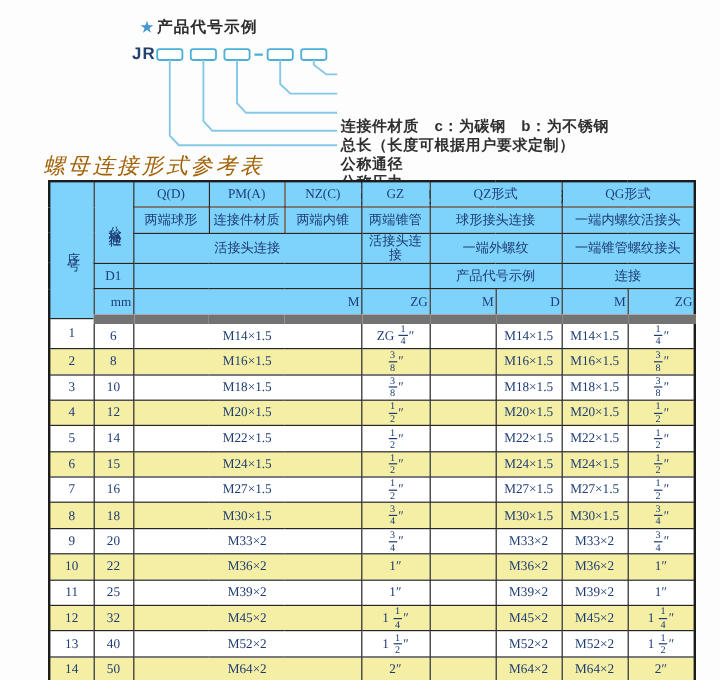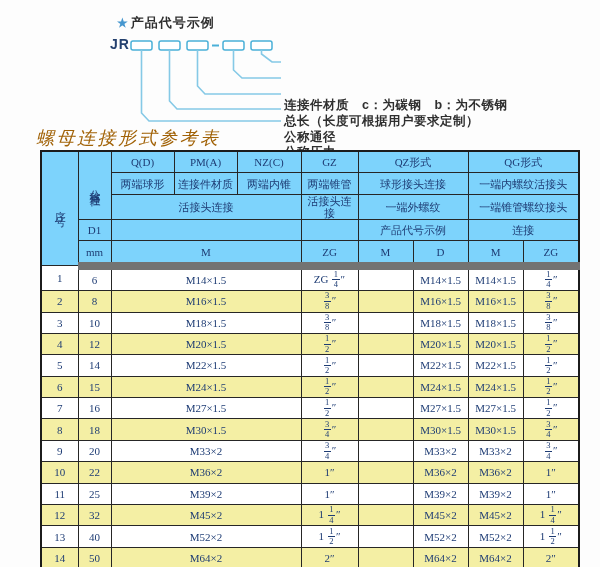"mm" thead tr.unit-row th { text-align: none -> right }
